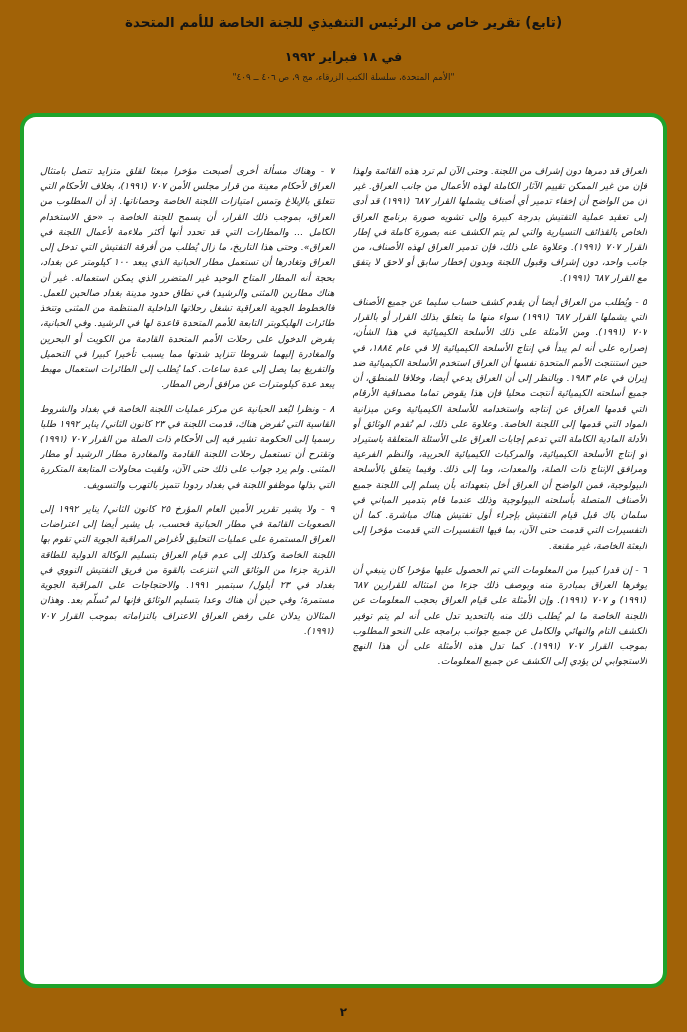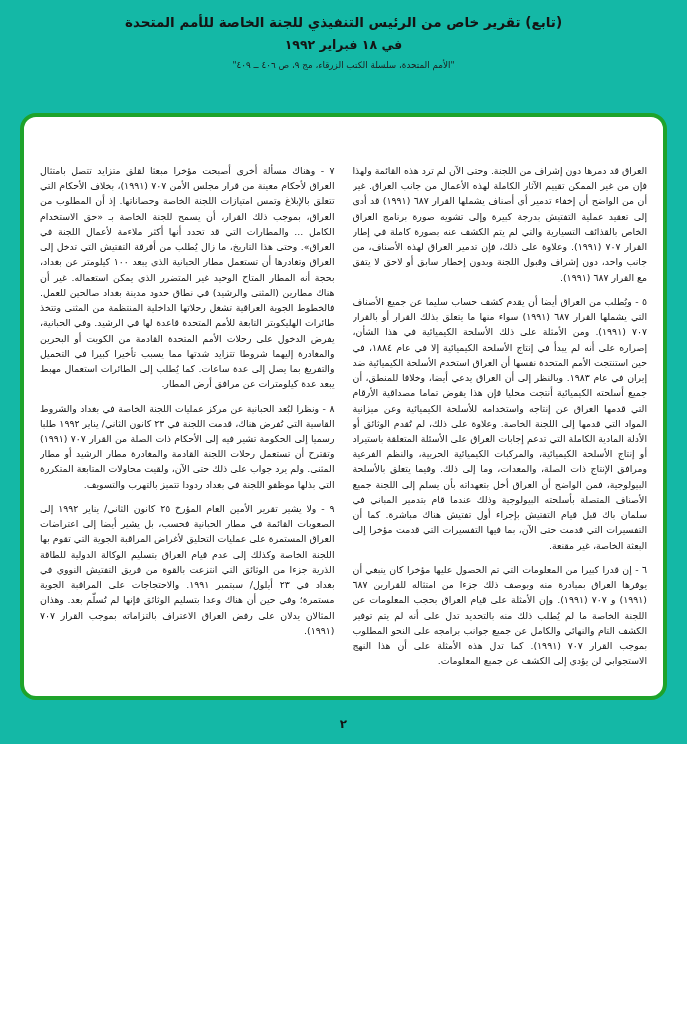"(تابع) تقرير خاص من الرئيس" .page { background: #14b8a6 -> #a16207; height: 744px -> 1032px }
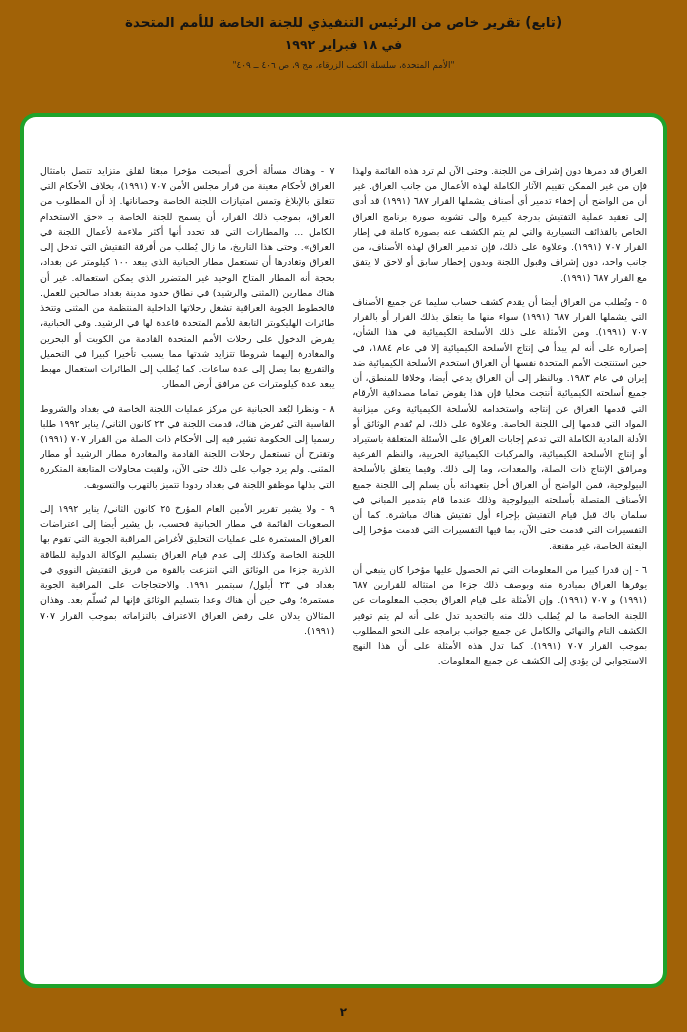"في ١٨ فبراير ١٩٩٢" .title2 { margin-top: 7px -> 19px }
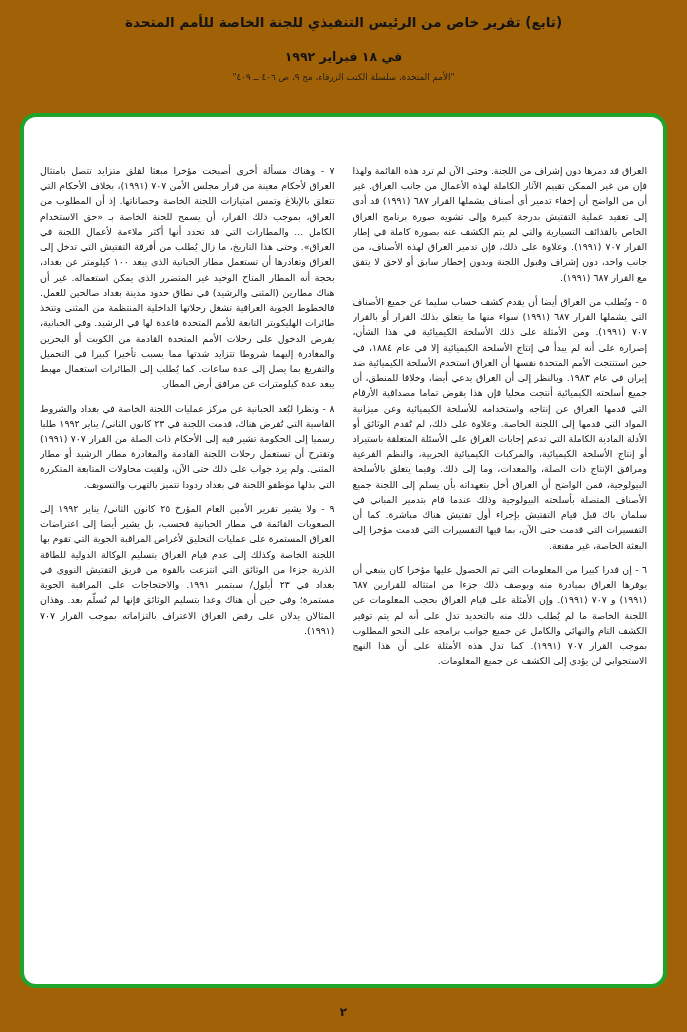"٧ - وهناك مسألة أخرى" .col p { font-style: none -> italic }
